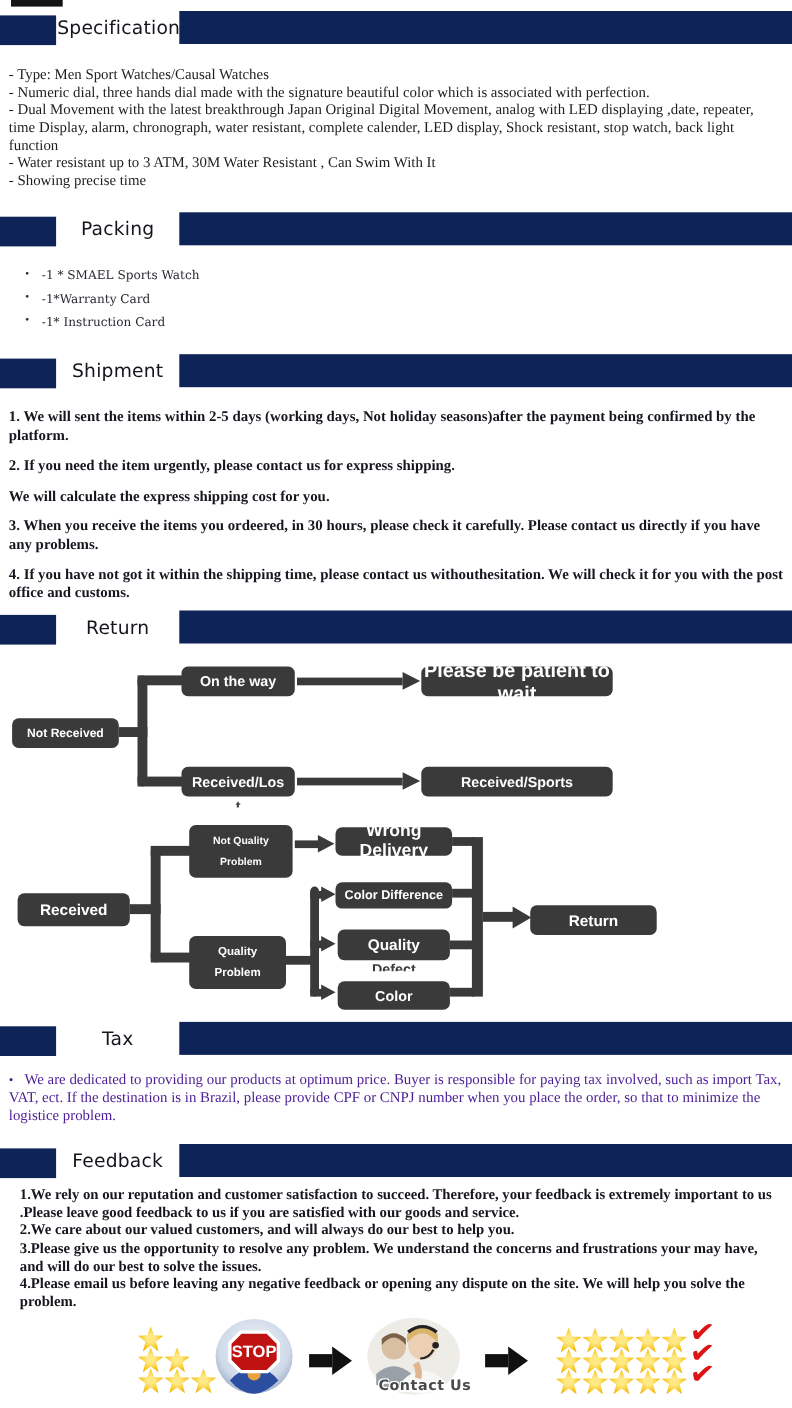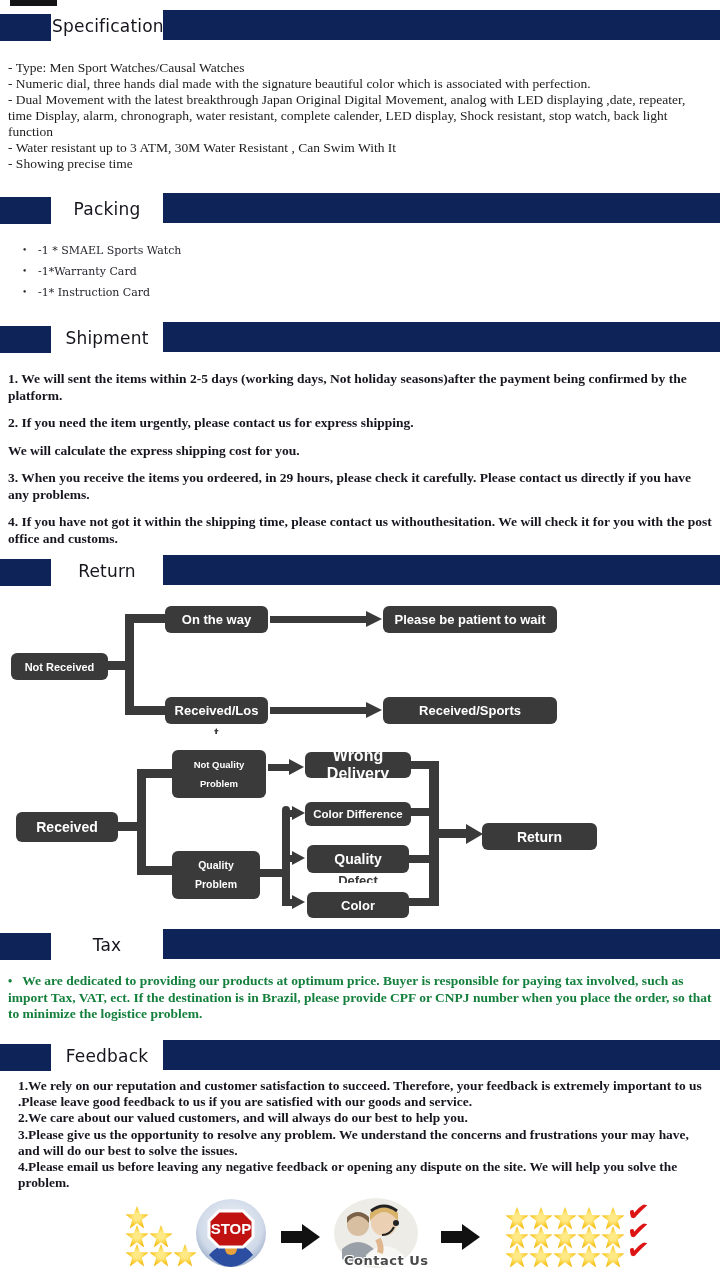"3. When you receive the" p { text: 29 -> 30 }
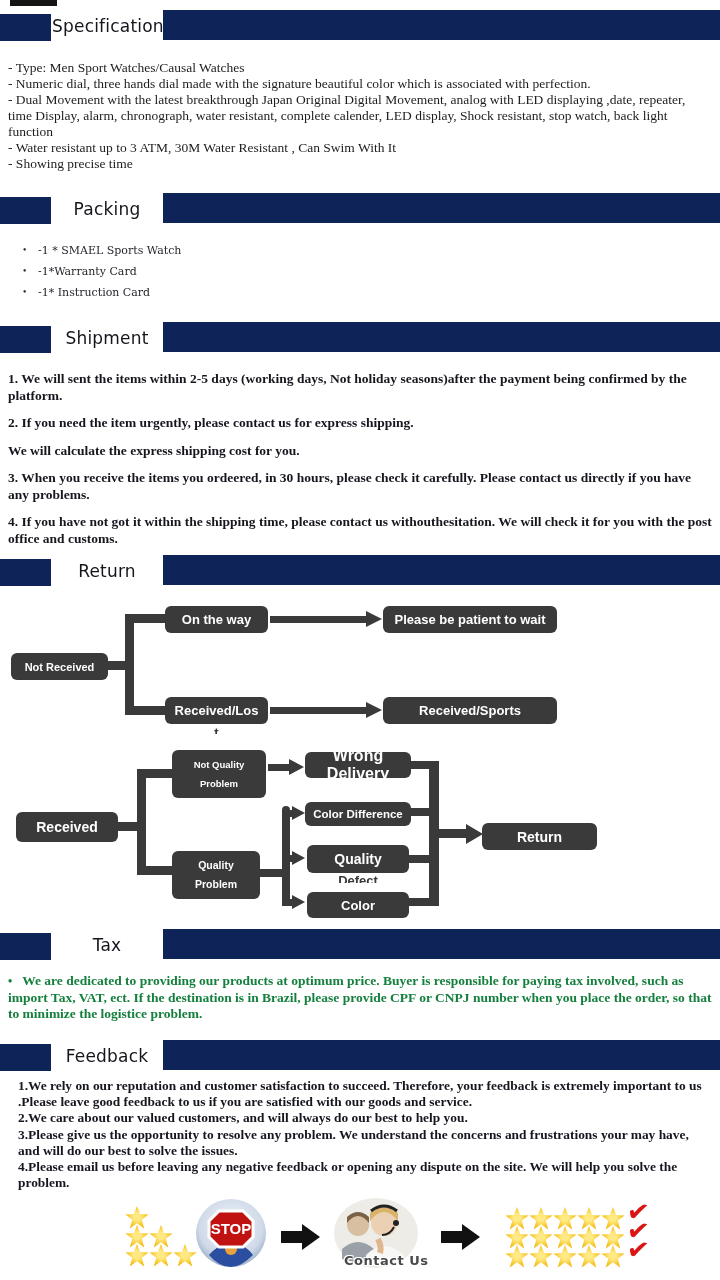"Please be patient to wait" div.fbox { font-size: 13px -> 18px }
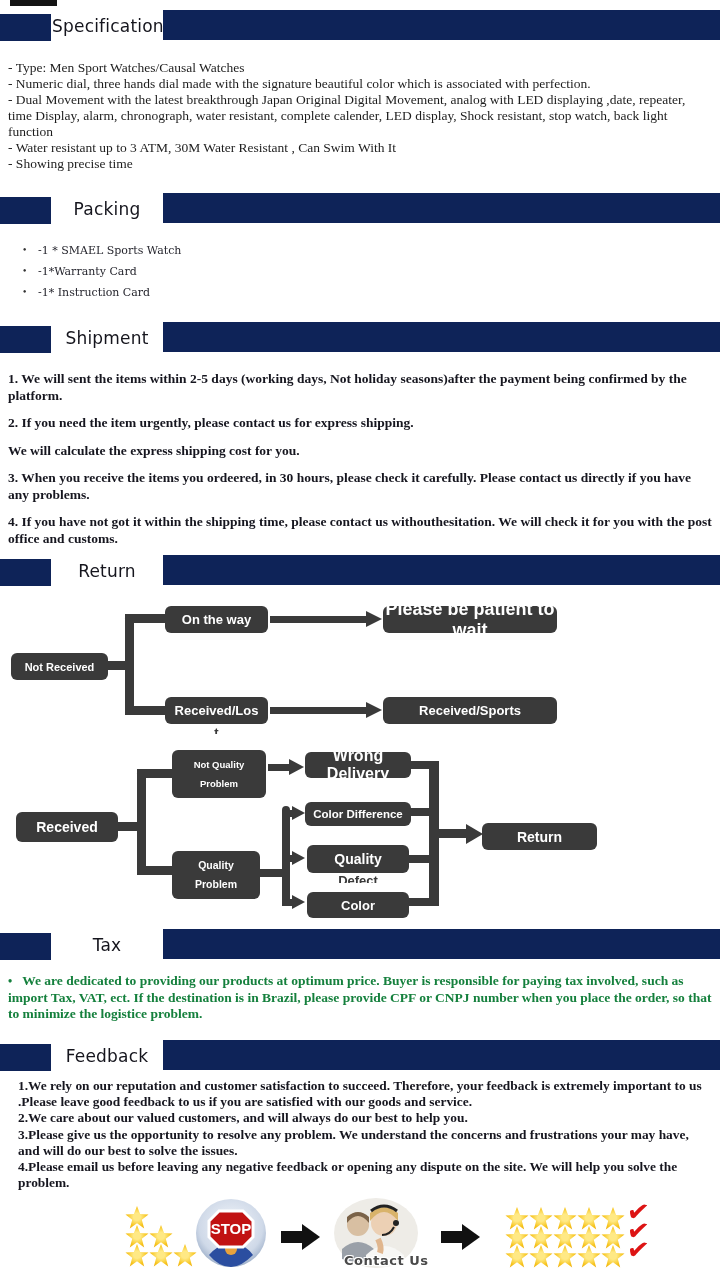"• We are dedicated to" .tax-text { color: #15803d -> #4c1d95; font-weight: bold -> normal }
